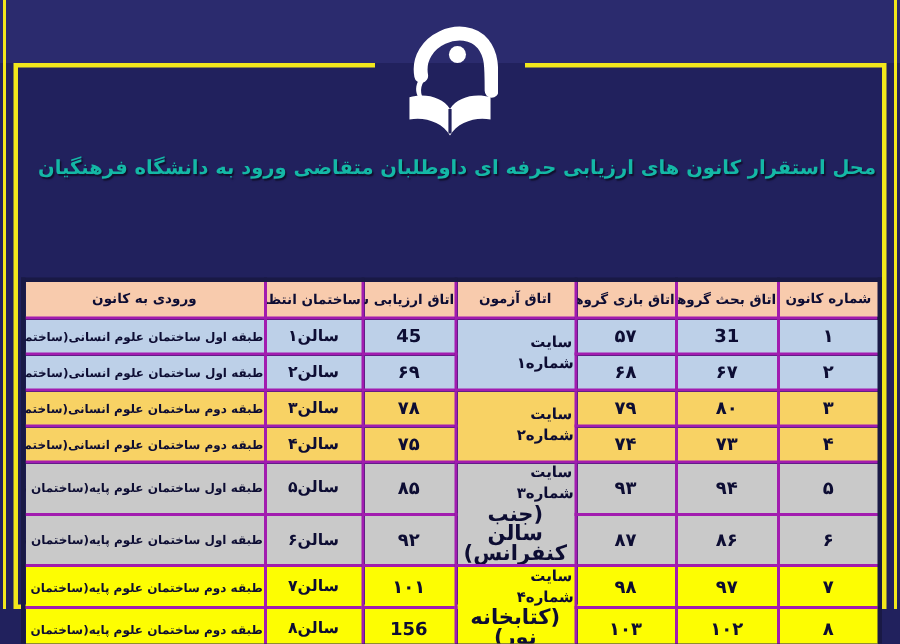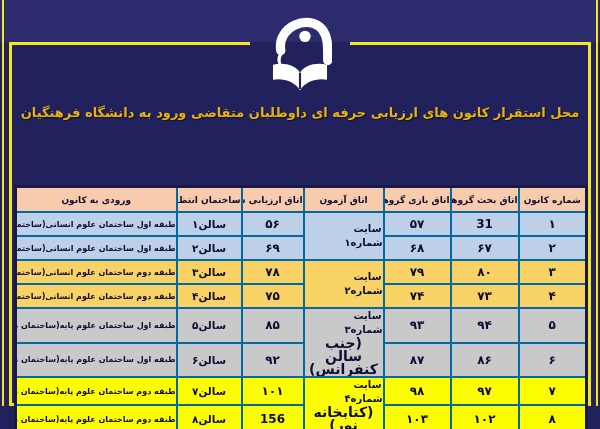"محل استقرار کانون های ارزیابی" .title { color: #eab308 -> #14b8a6; text-align: center -> none }
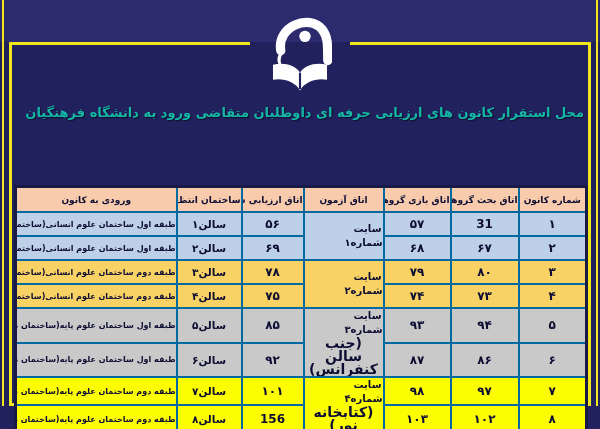"ورودی به کانون" th, td { border: 2px solid #0369a1 -> 2px solid #a21caf }
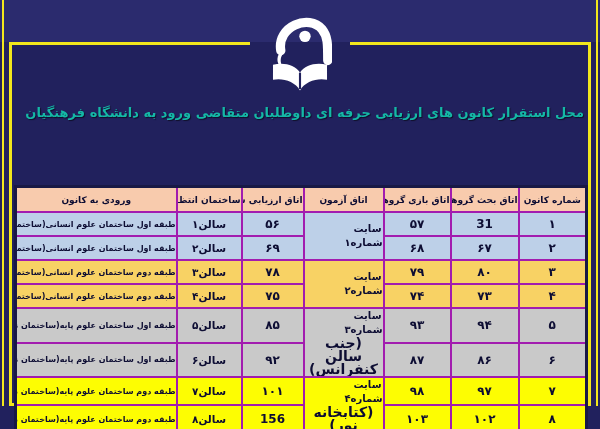"۵۶" td { text: ۵۶ -> 45 }
